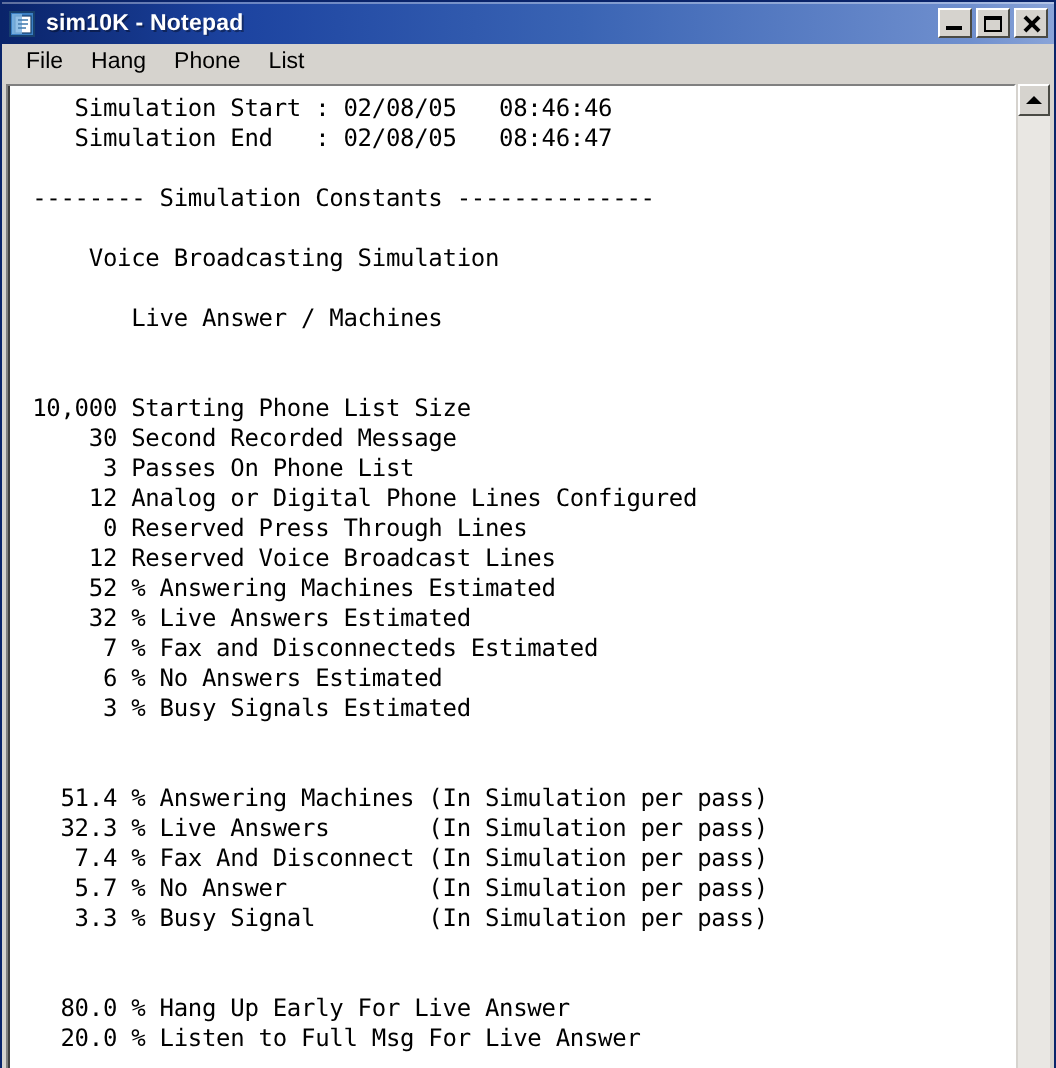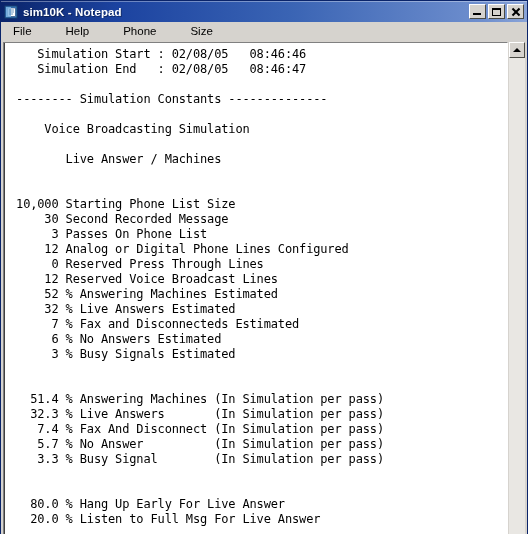"File" #menubar { gap: 20px -> none }
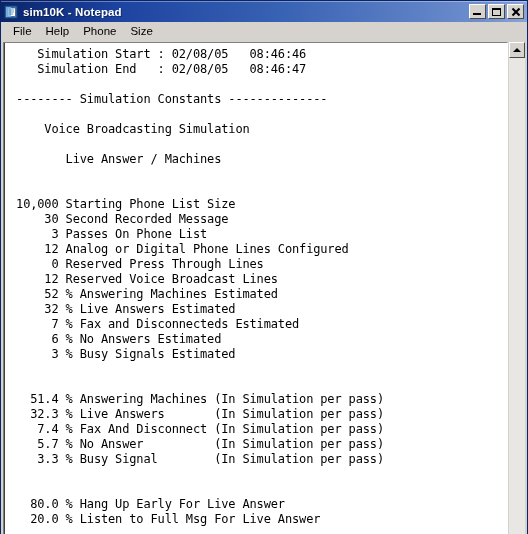"Help" span.menu-item { text: Help -> Hang }
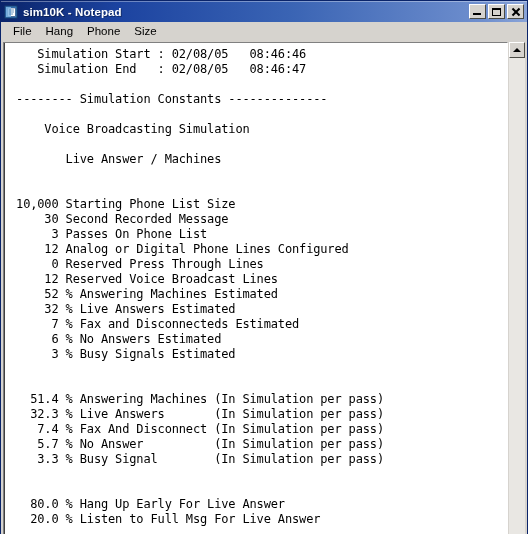"Size" span.menu-item { text: Size -> List }
